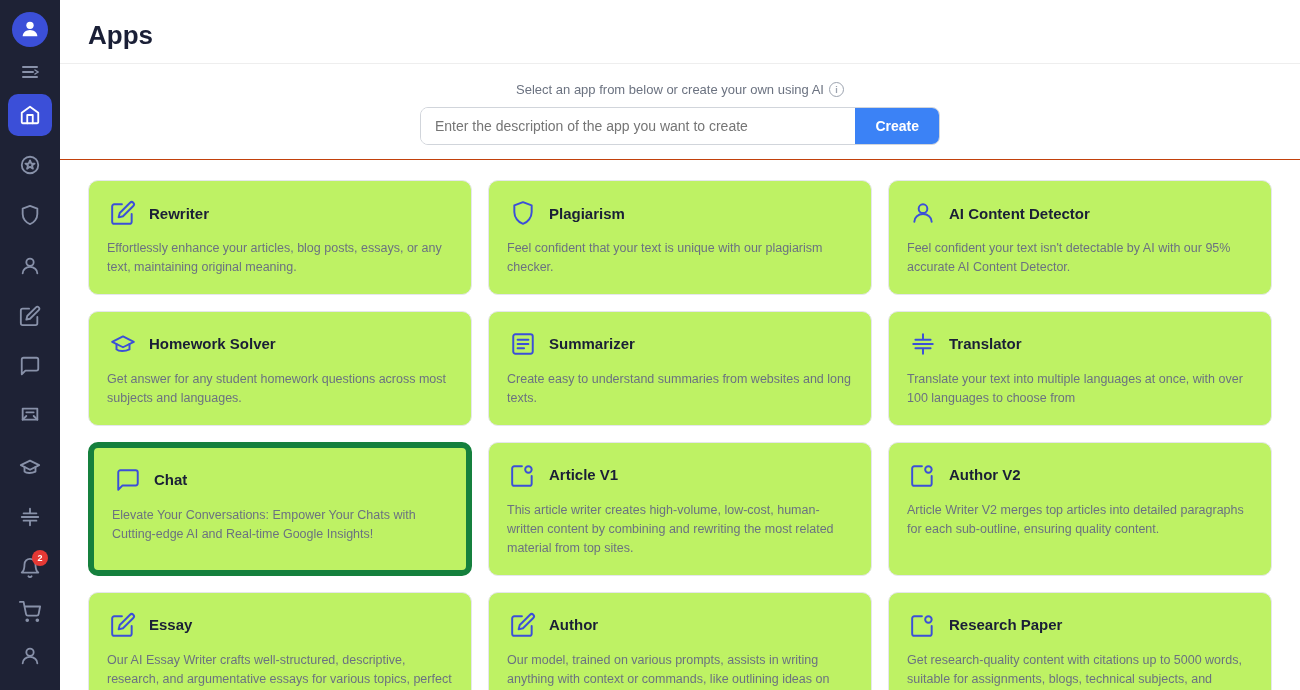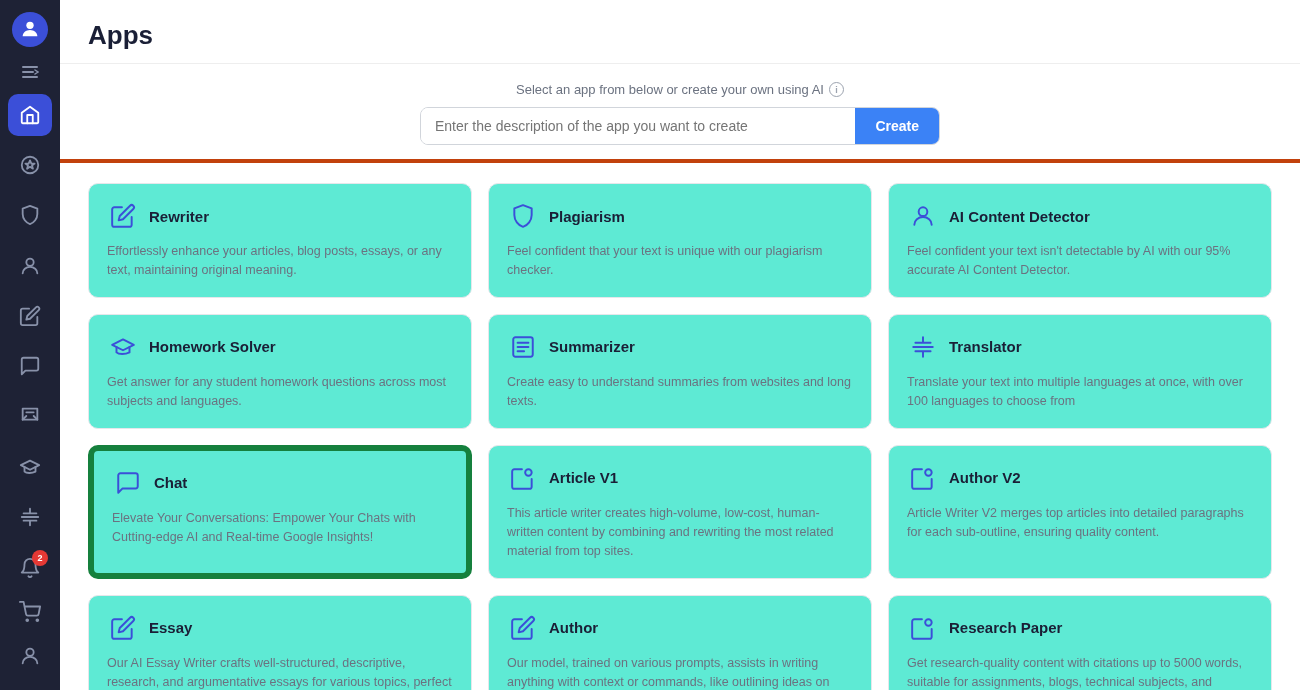"Select an app from below" .search-section { border-bottom: 4px solid #c2410c -> 1px solid #c2410c }
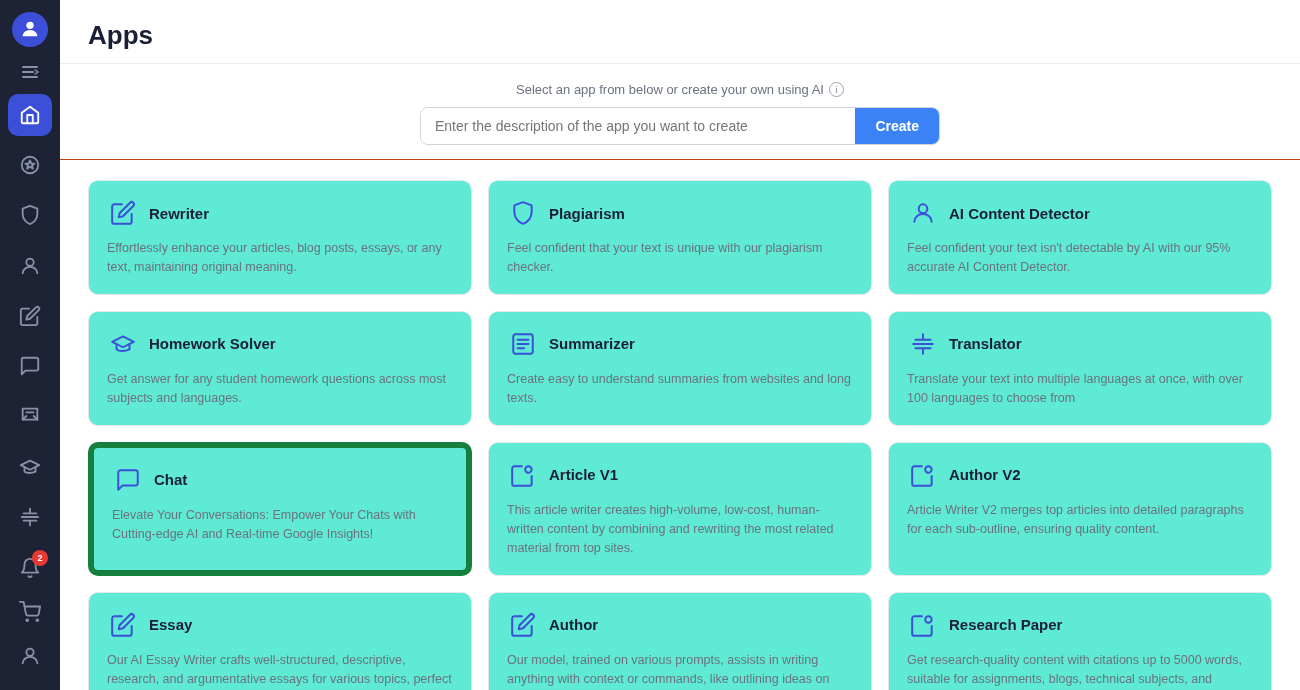"Rewriter" .app-card { background: #5eead4 -> #bef264 }
